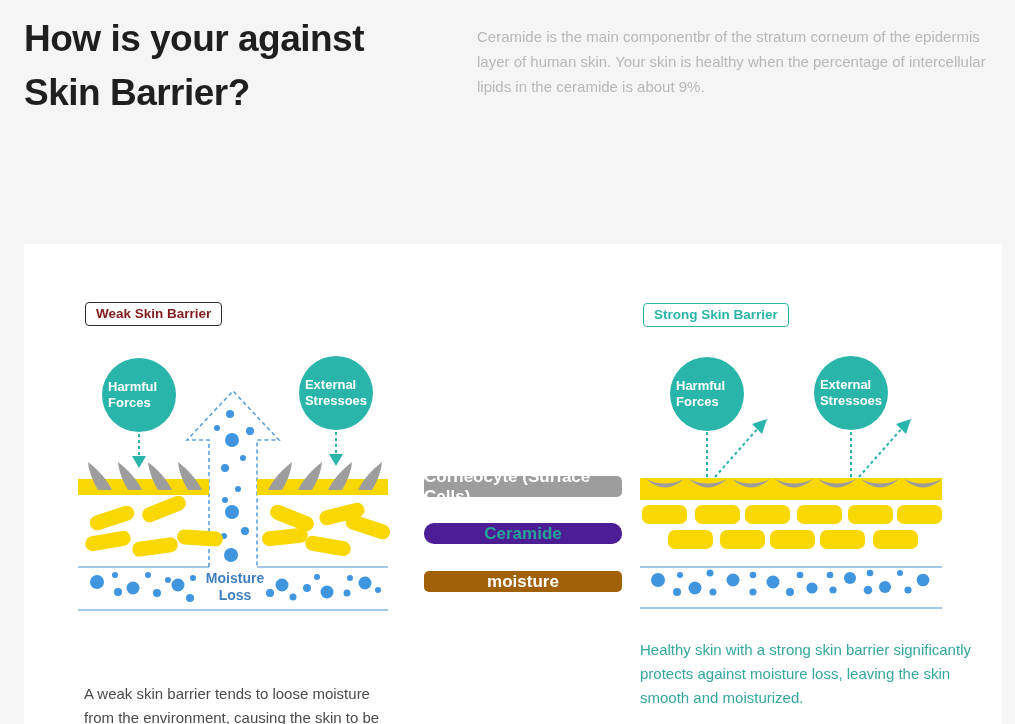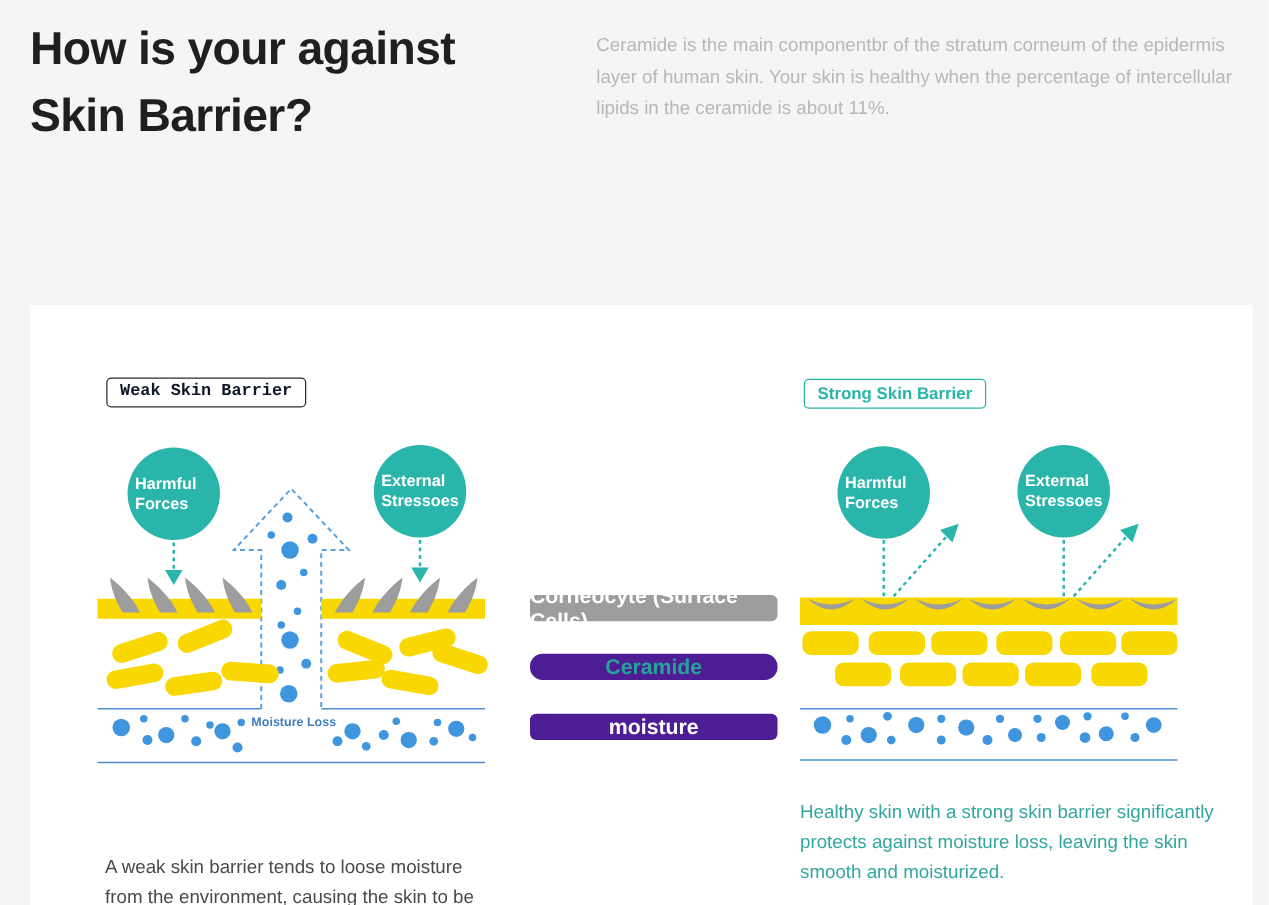"Ceramide is the main componentbr" p.intro-text { text: 11% -> 9% }
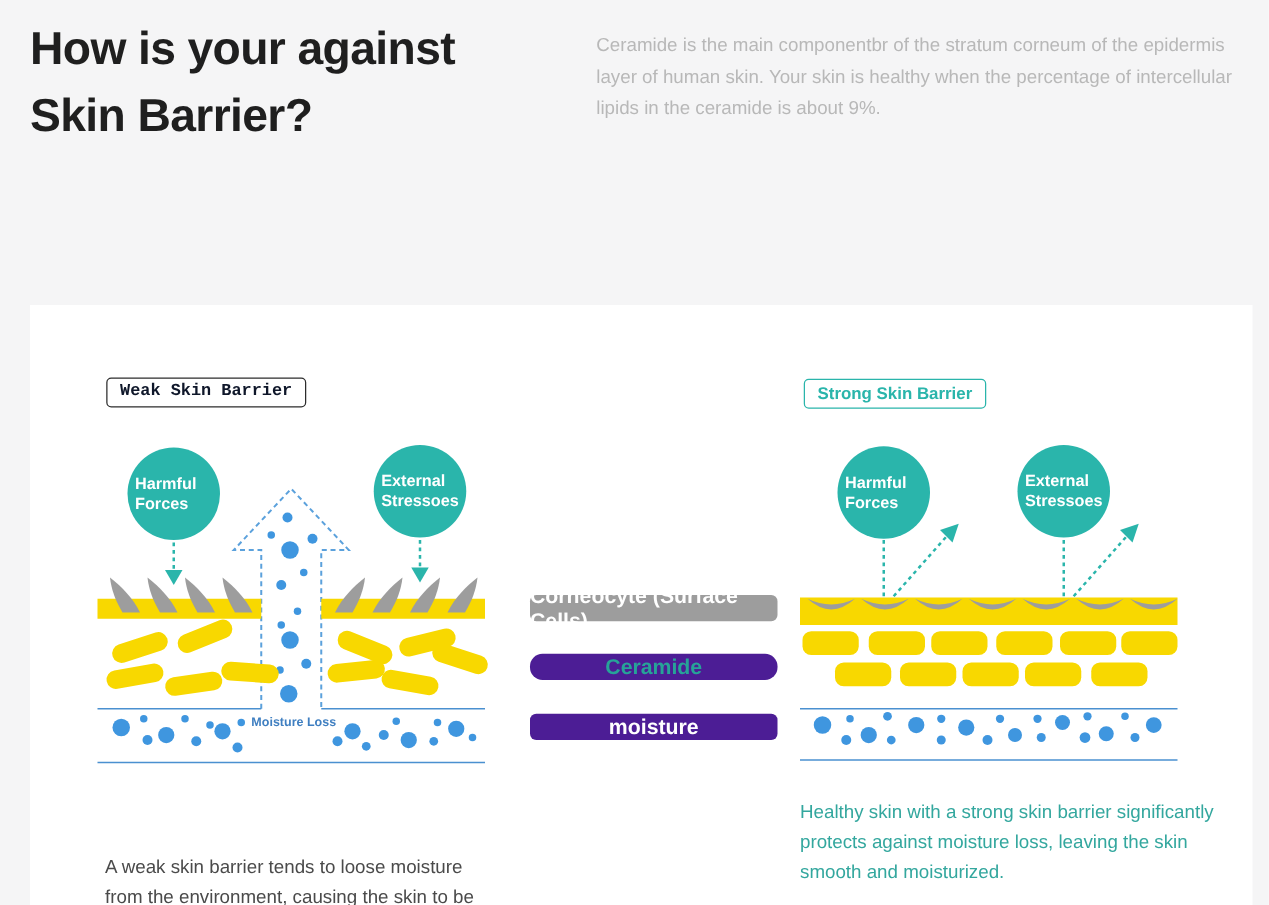"Weak Skin Barrier" .barrier-label.weak { color: #0f172a -> #7f1d1d; font-family: Liberation Mono, monospace -> none }
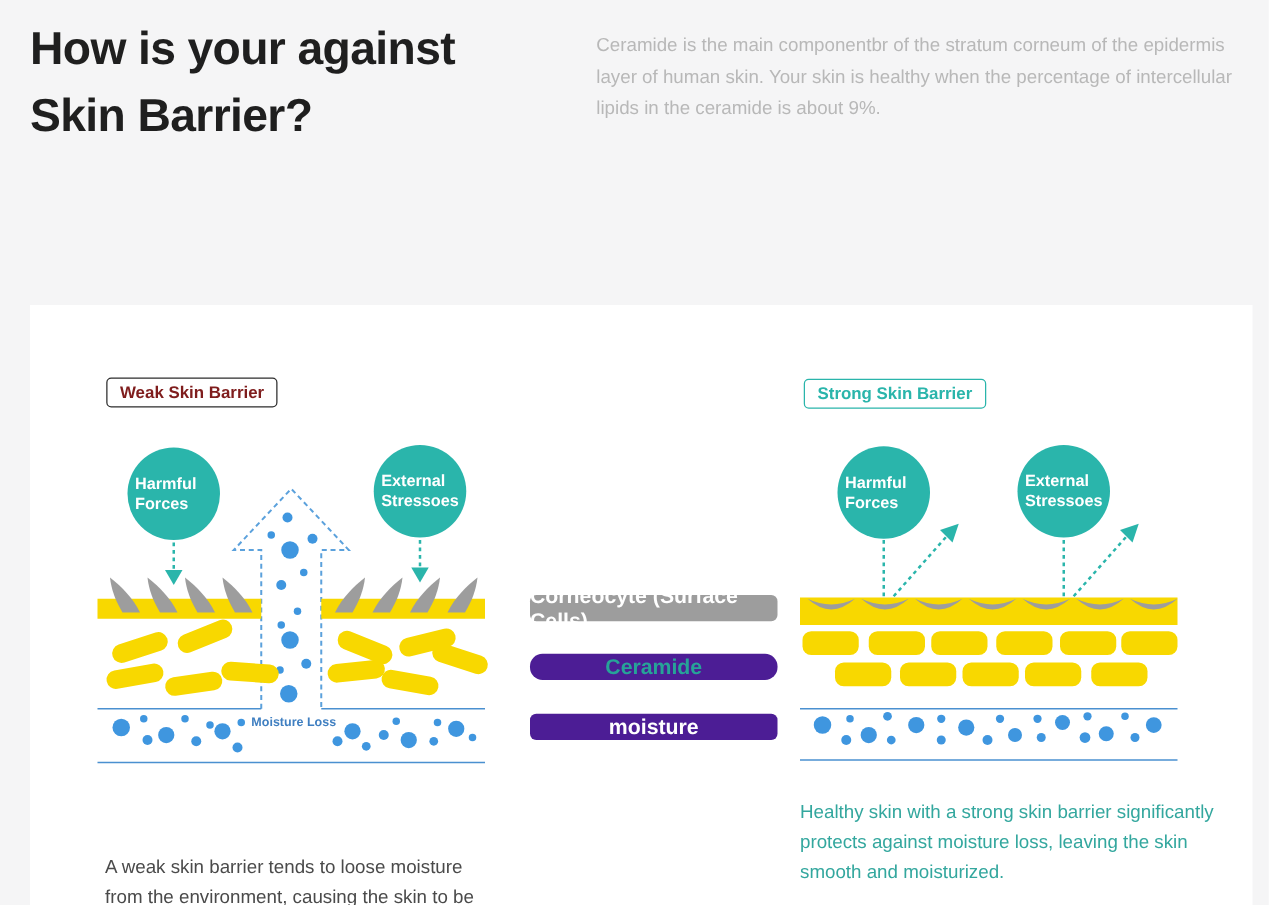"Moisture Loss" .moisture-loss-label { font-size: 10px -> 14px }
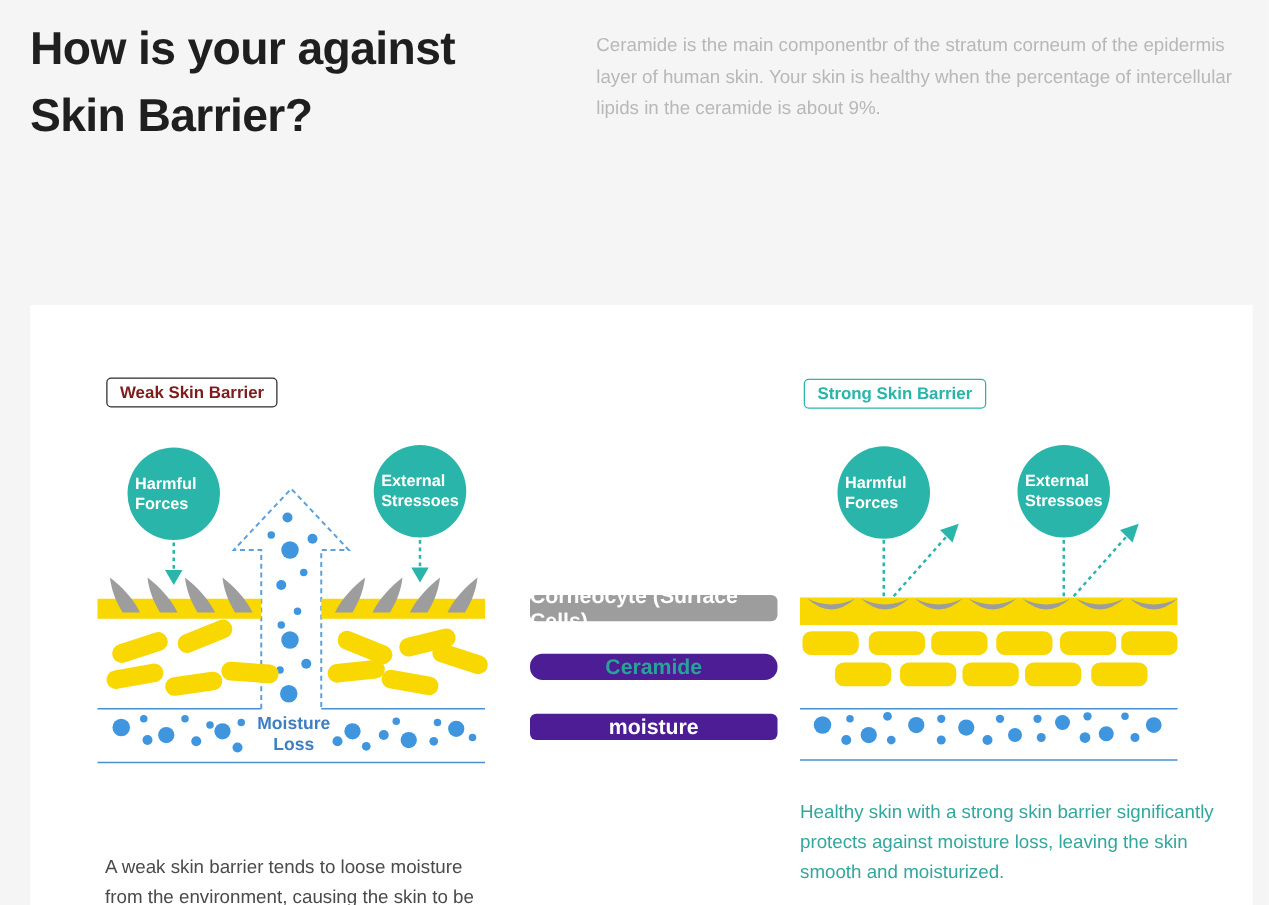"moisture" .legend-pill.moisture { background: #4c1d95 -> #a16207 }
